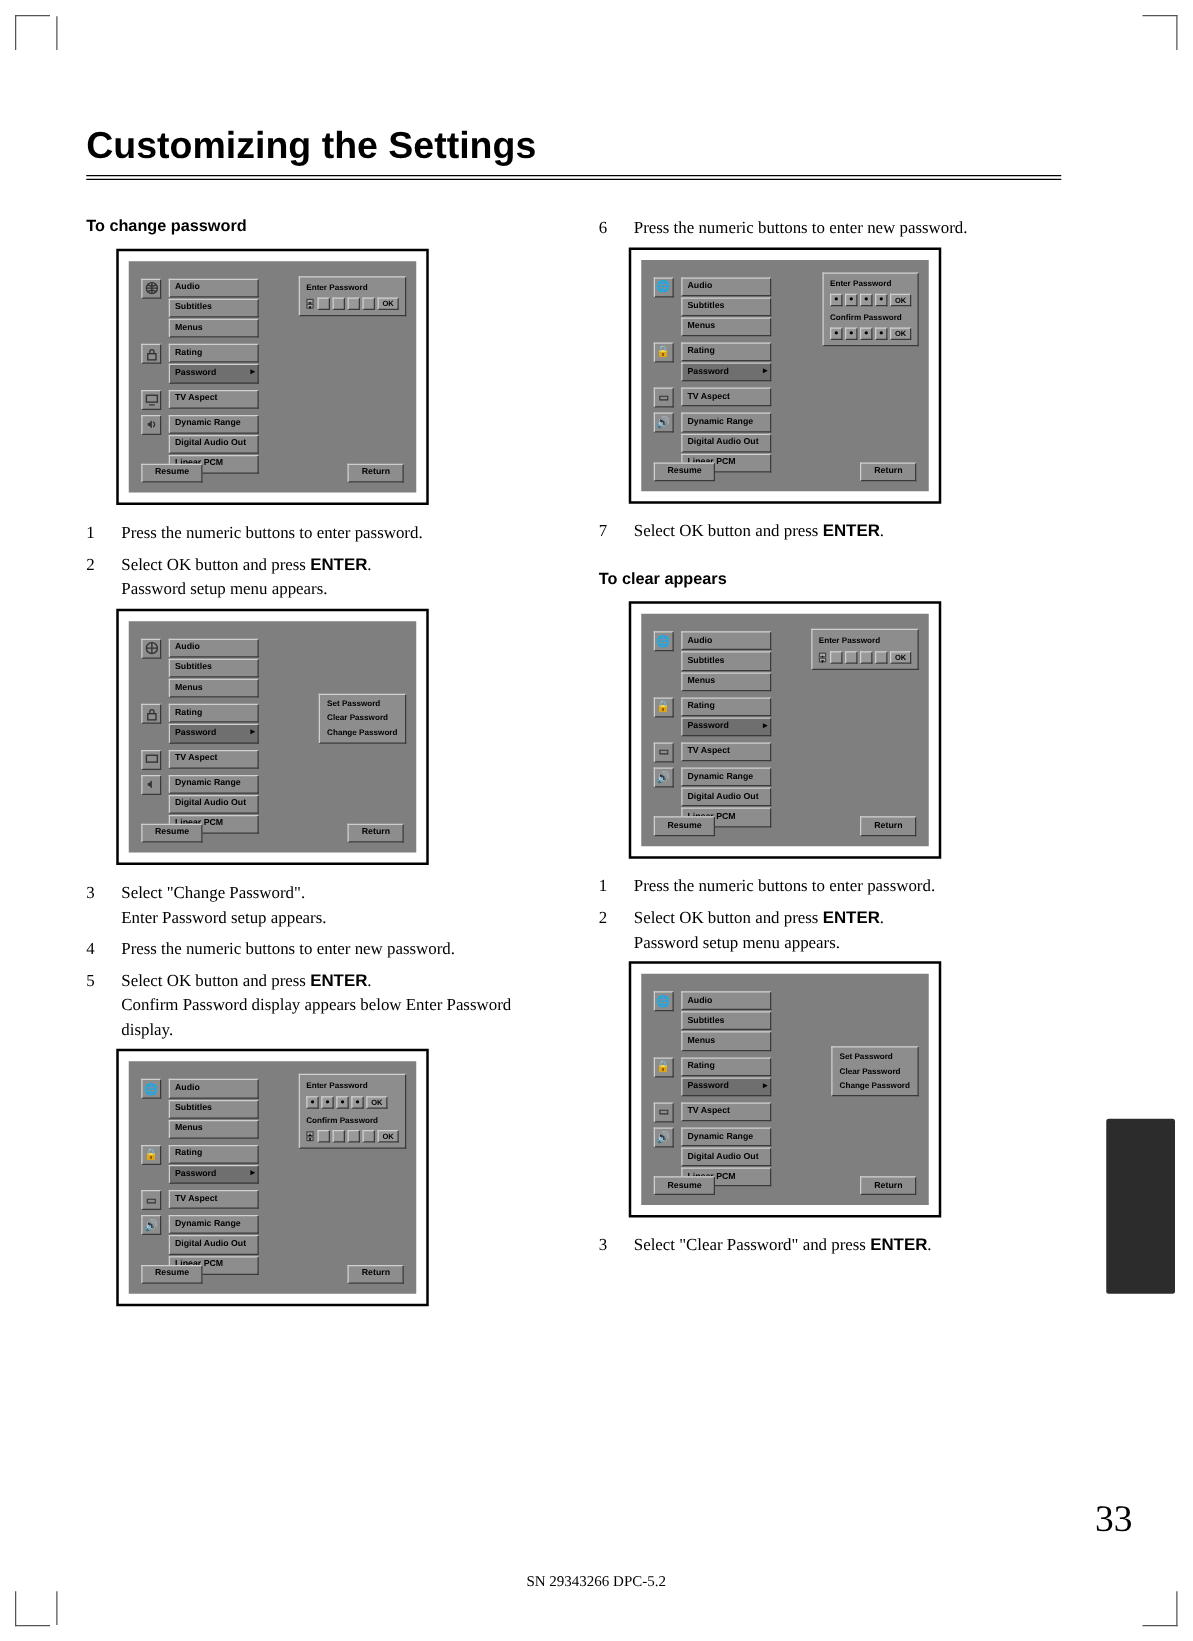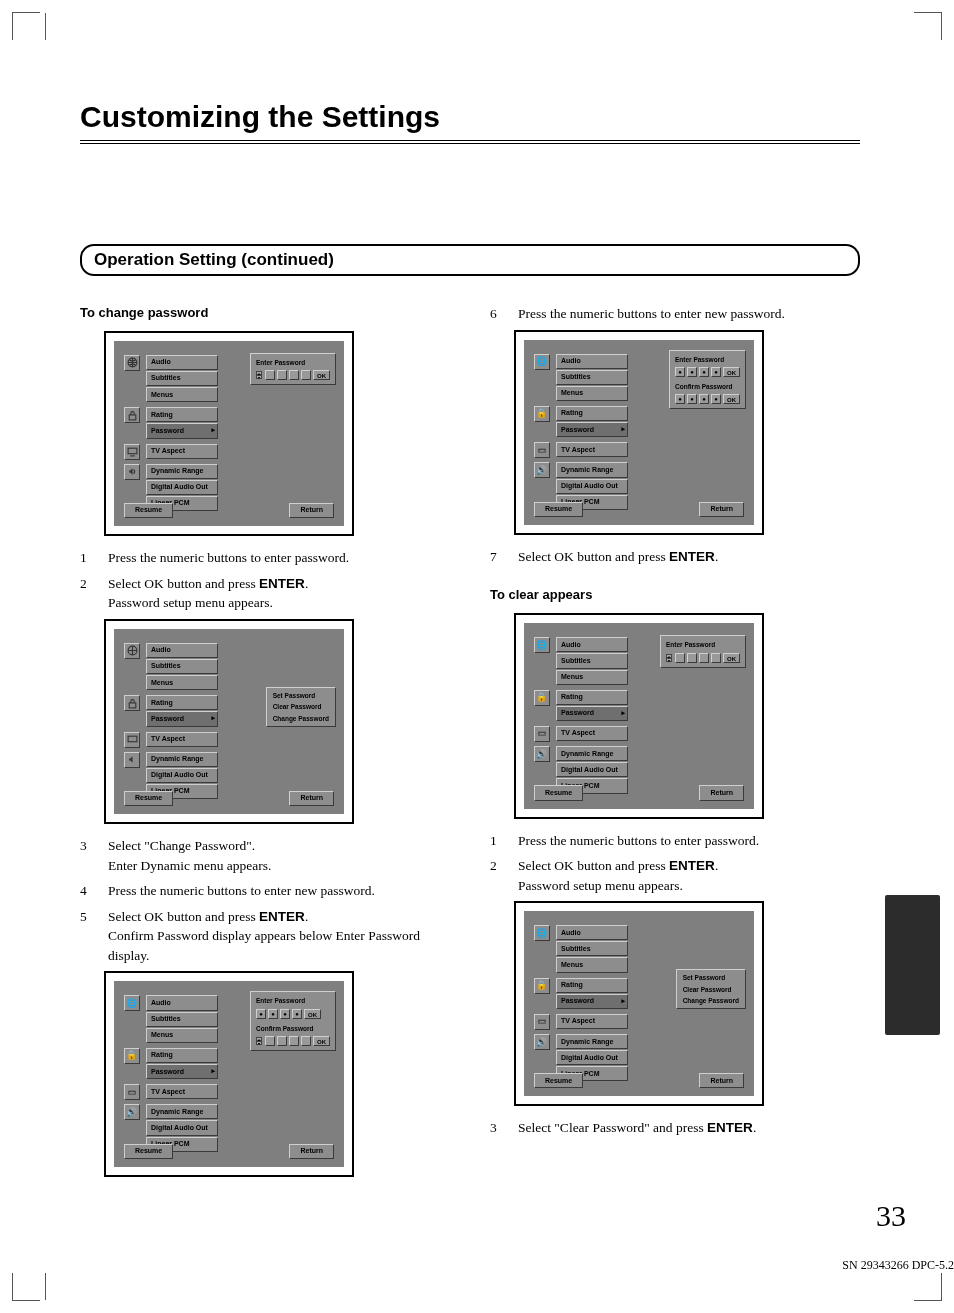"Customizing the Settings" .page { left: 80px -> 69px }
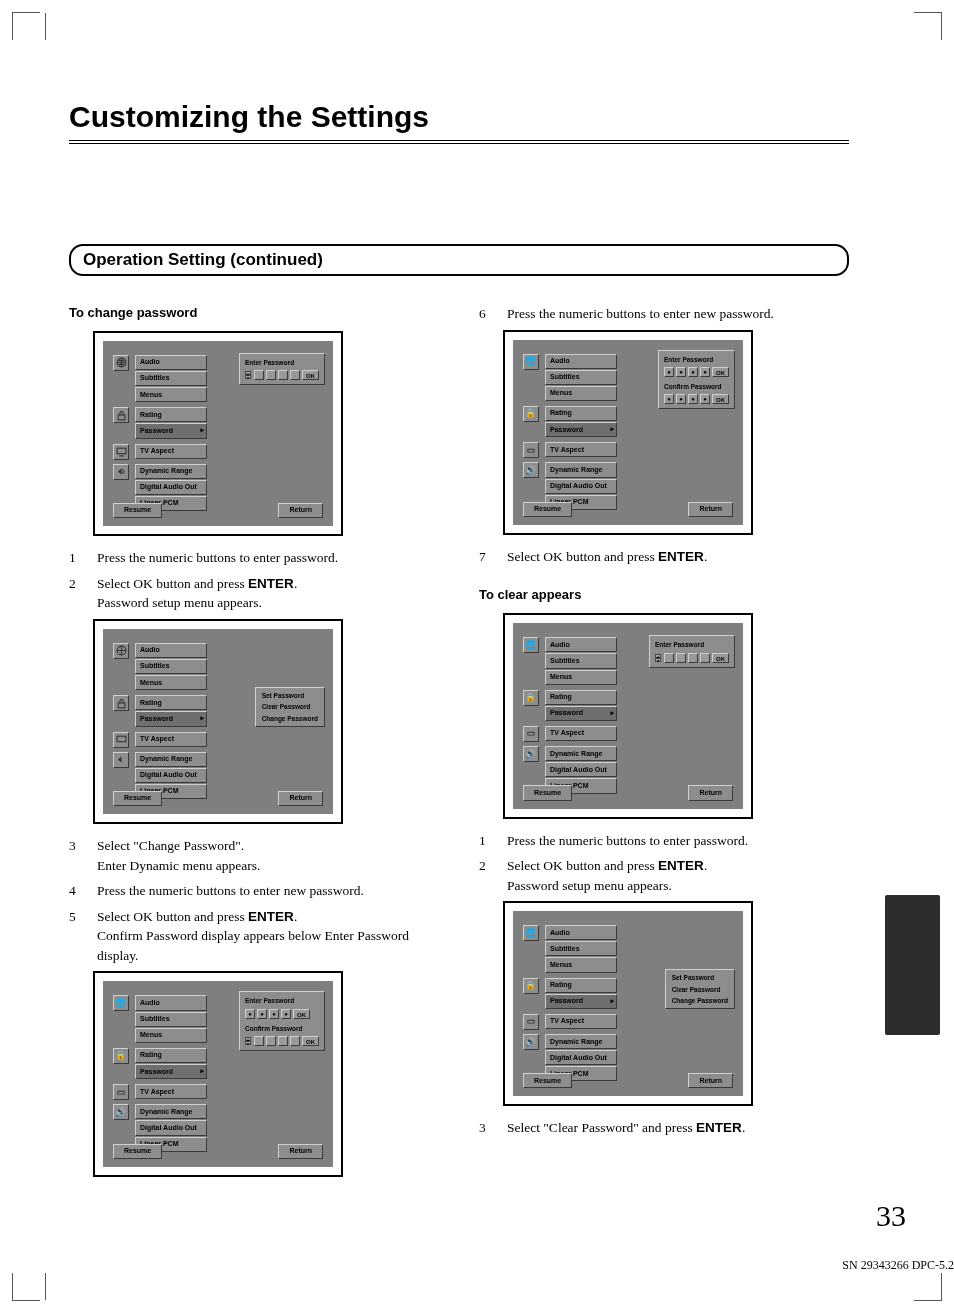"Operation Setting (continued)" div.section-box { html: <div> <div>Operation Setting (continued)</div> </div> -> none }
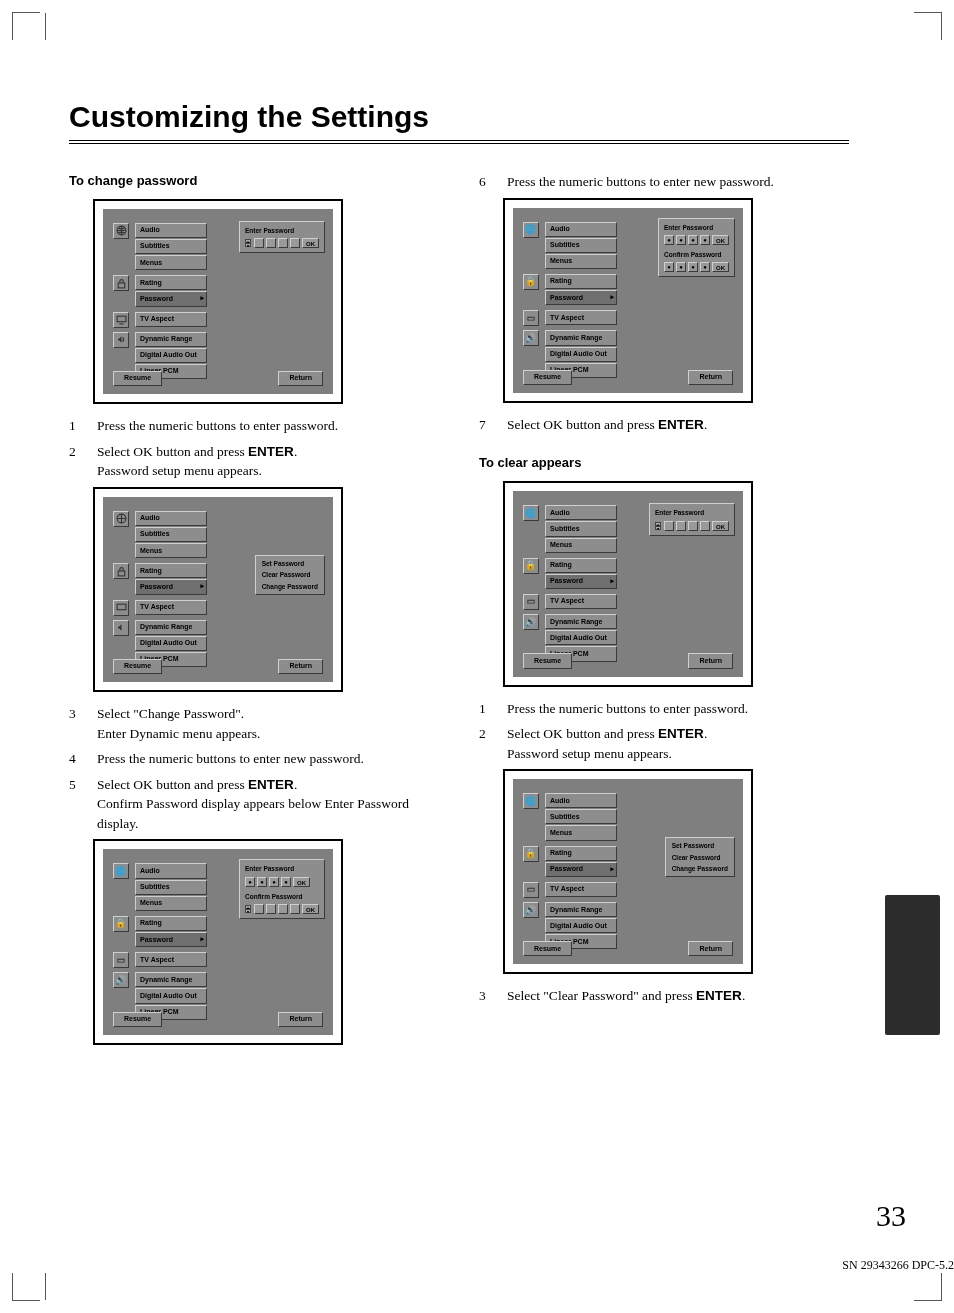"Enter Dynamic menu appears." span { text: Dynamic menu -> Password setup }
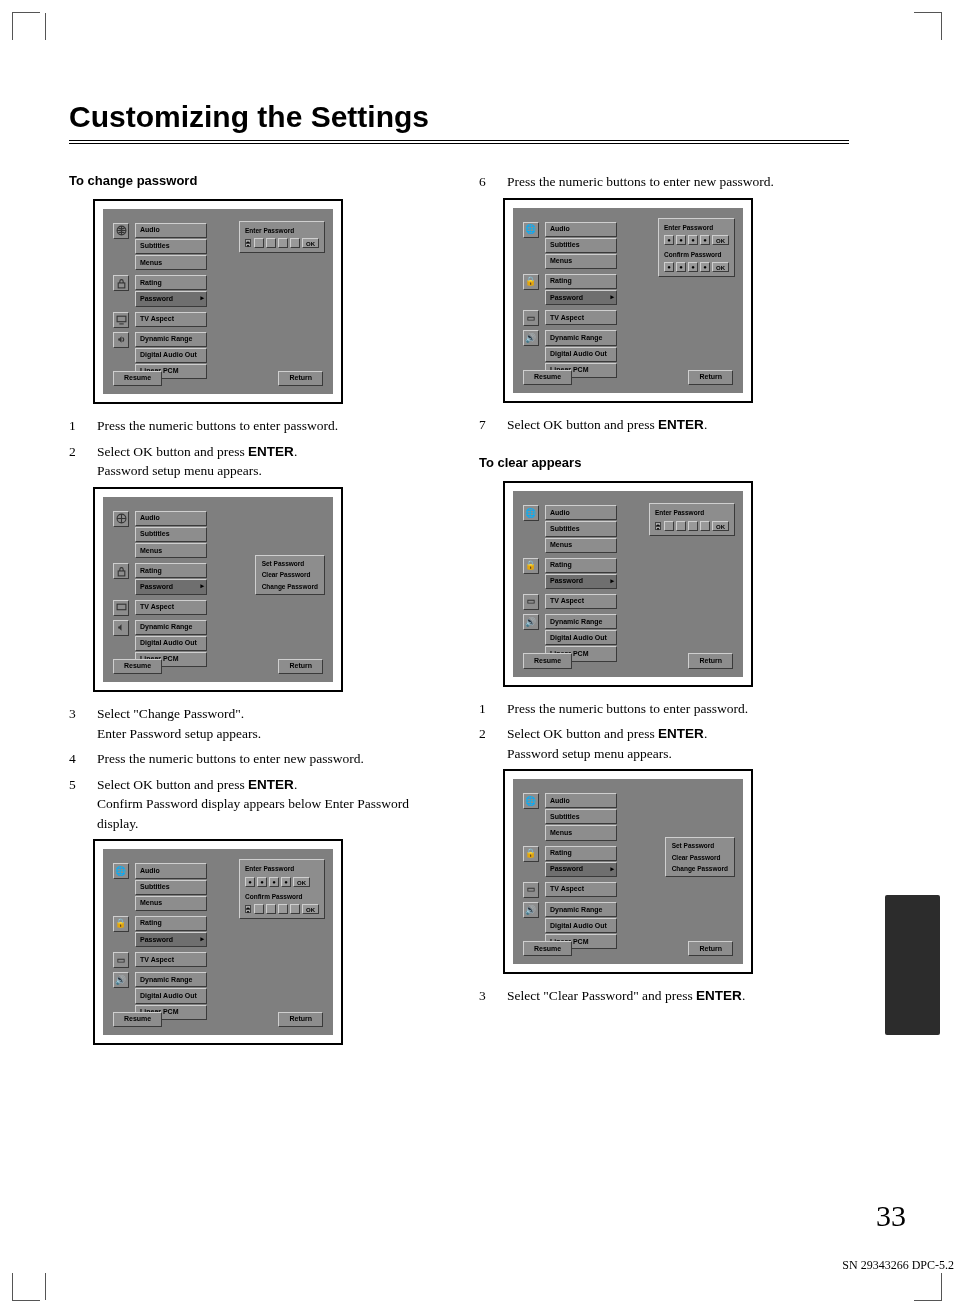"SN 29343266 DPC-5.2" .footer { text-align: right -> center }
